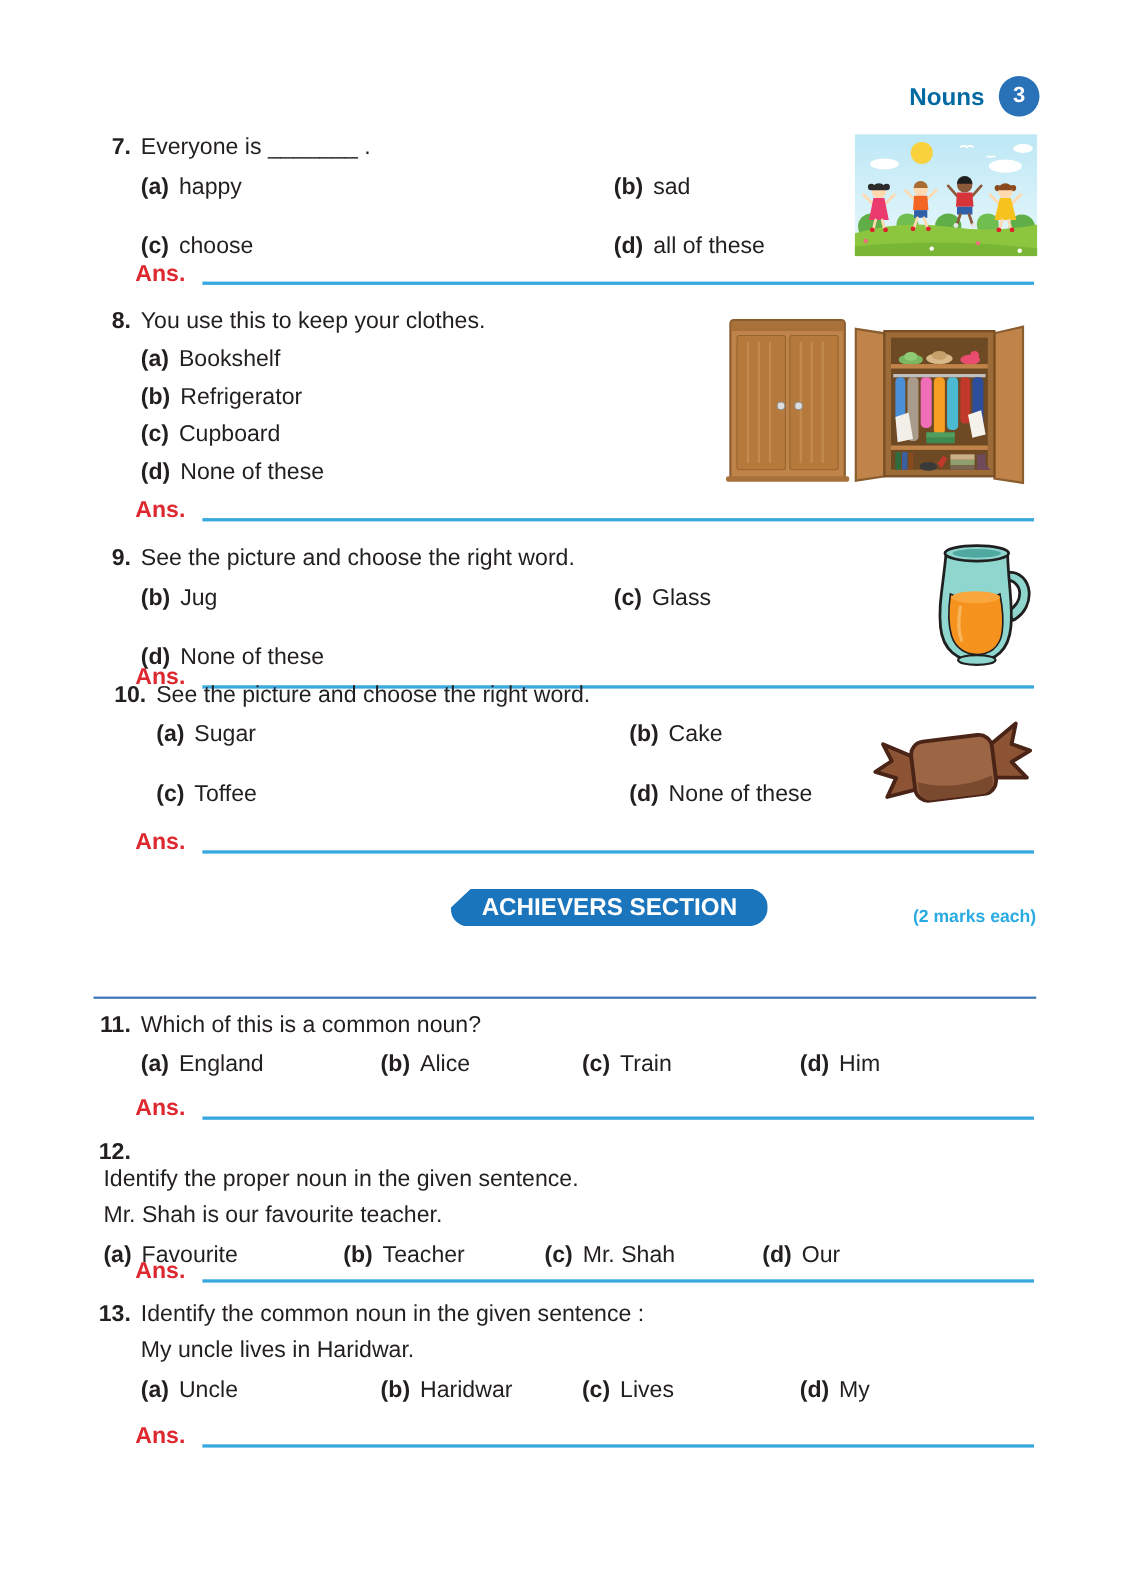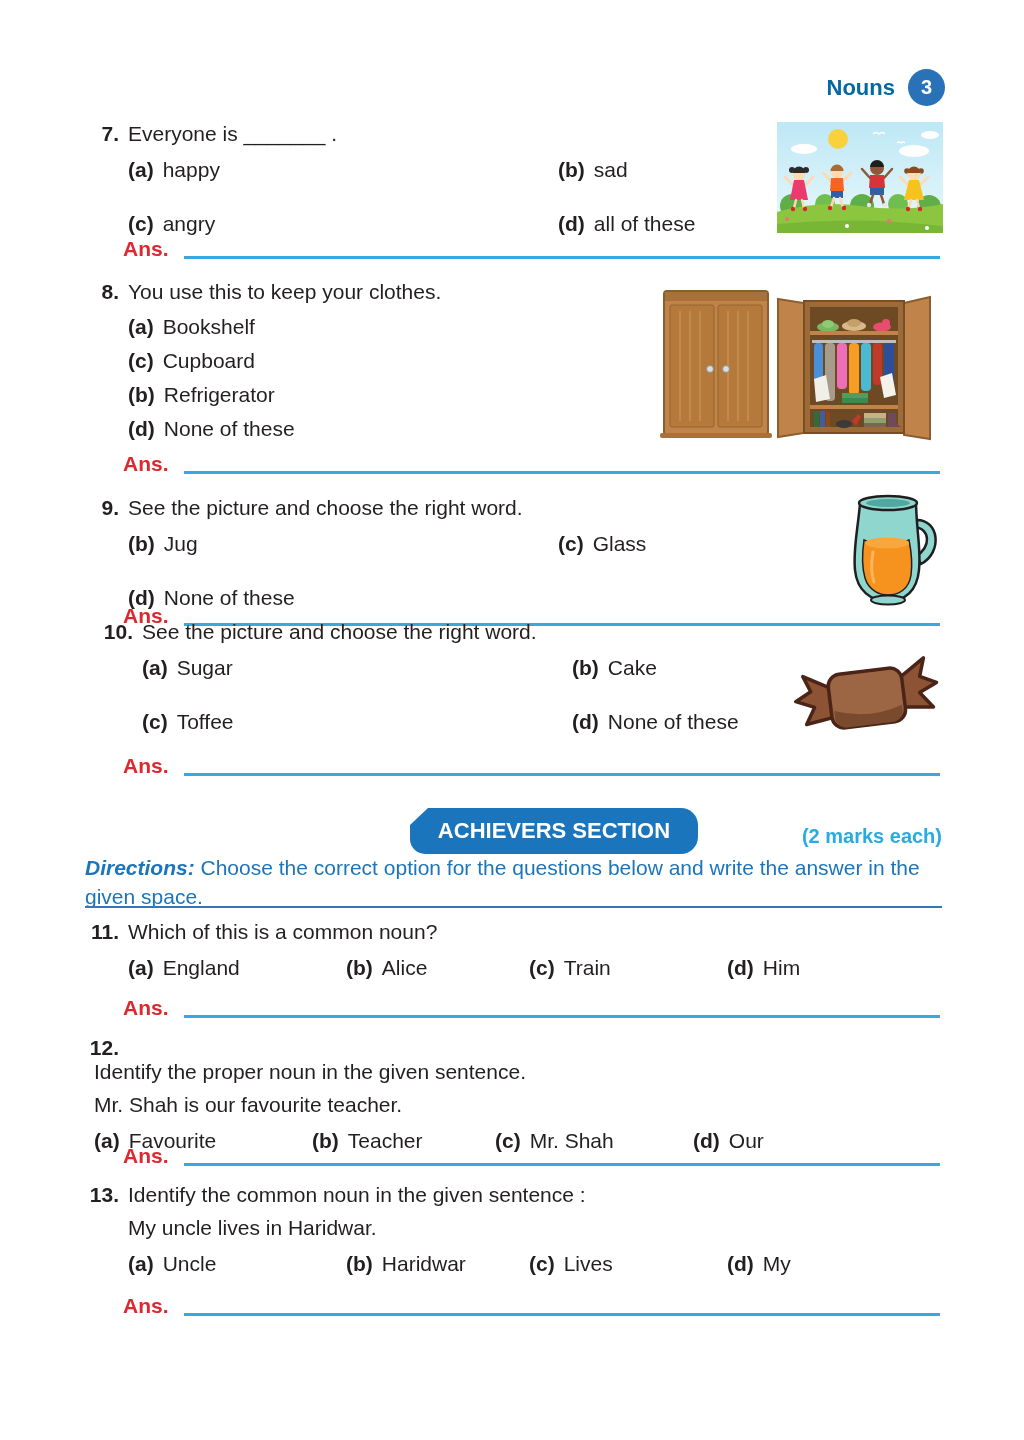"angry" span { text: angry -> choose }
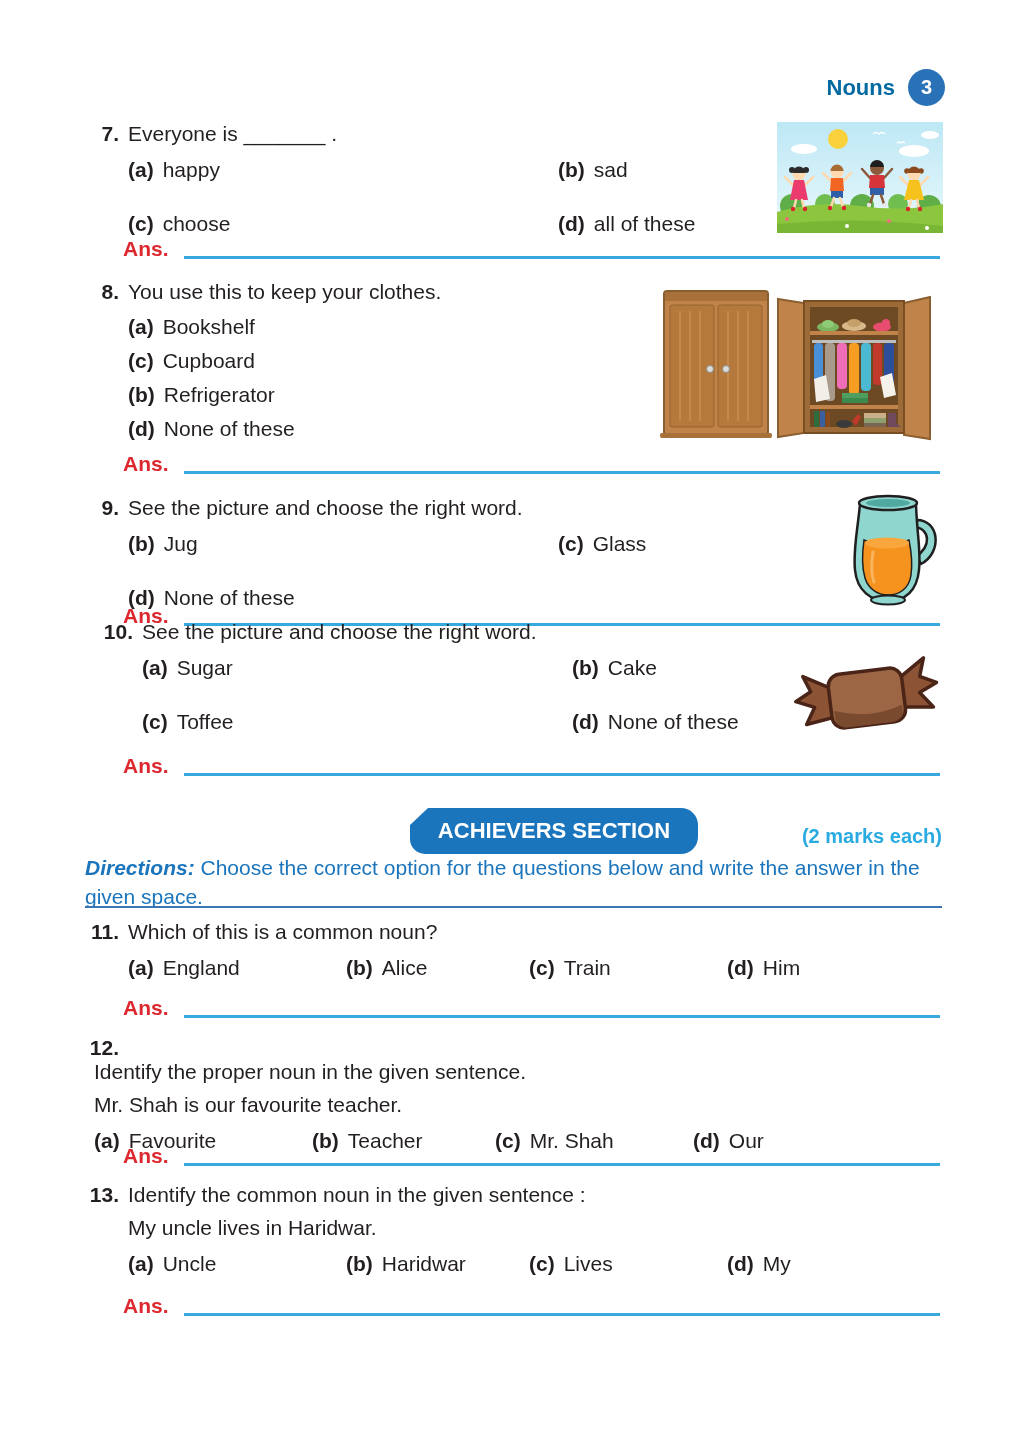"(c) Cupboard" div.opt { order: before "(b) Refrigerator" -> after "(b) Refrigerator" }
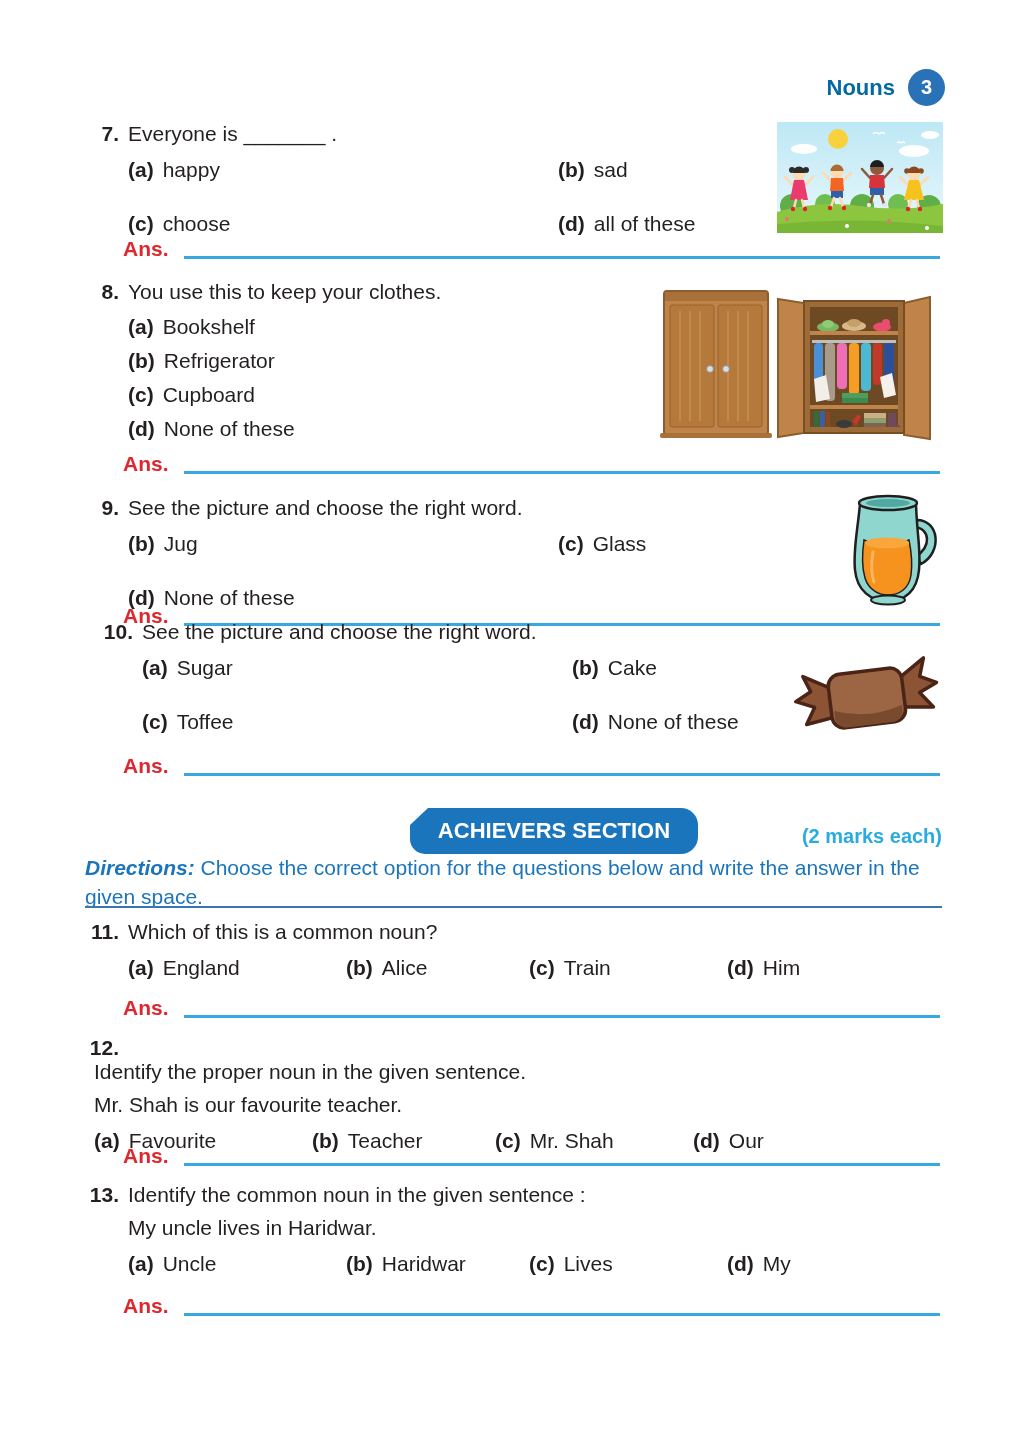"ACHIEVERS SECTION" .banner { height: 46px -> 34px }
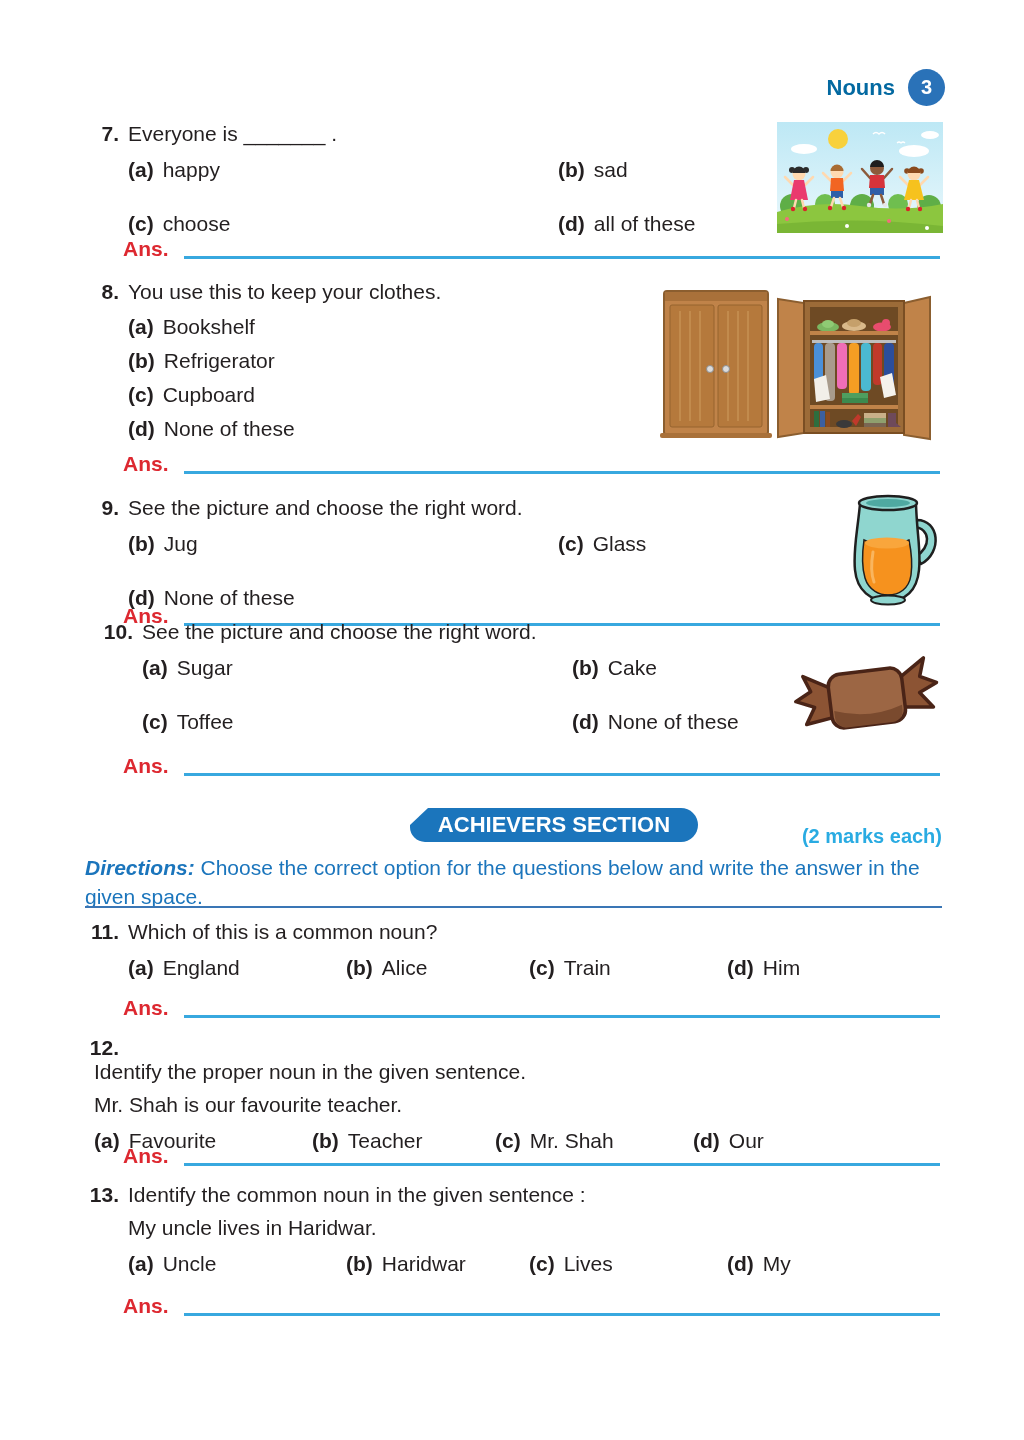"(2 marks each)" .marks-note { font-size: 20px -> 16px }
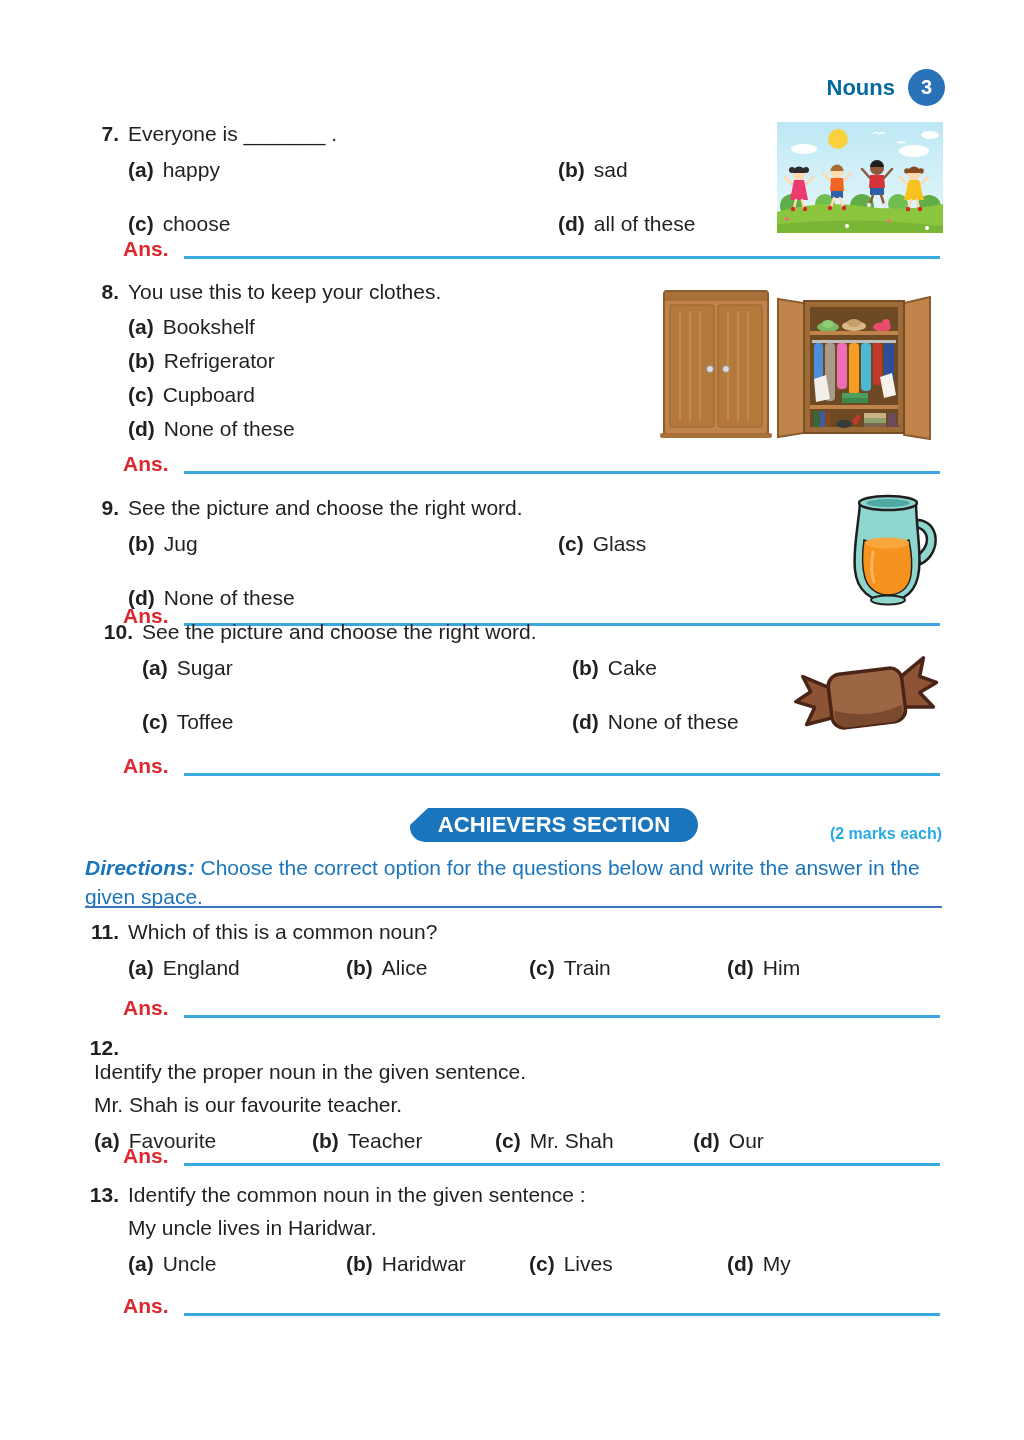"Directions: Choose the correct option" div.directions { html: <div> <span>Directions:</span><span> Choose the correct option for the questions below and write the answer in the given space.</span> </div> -> none }
